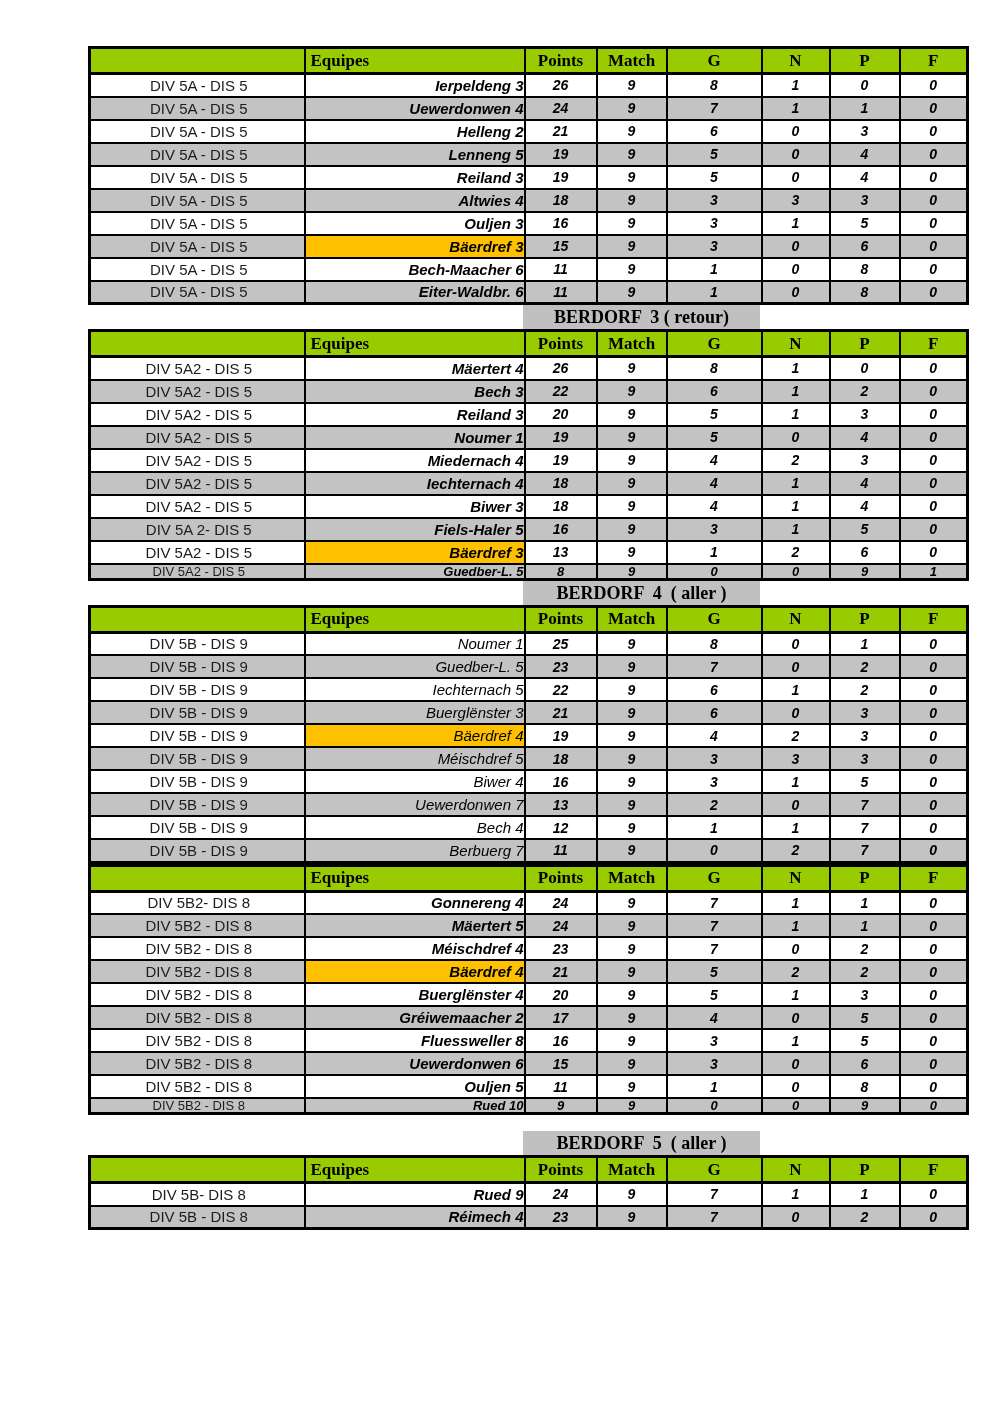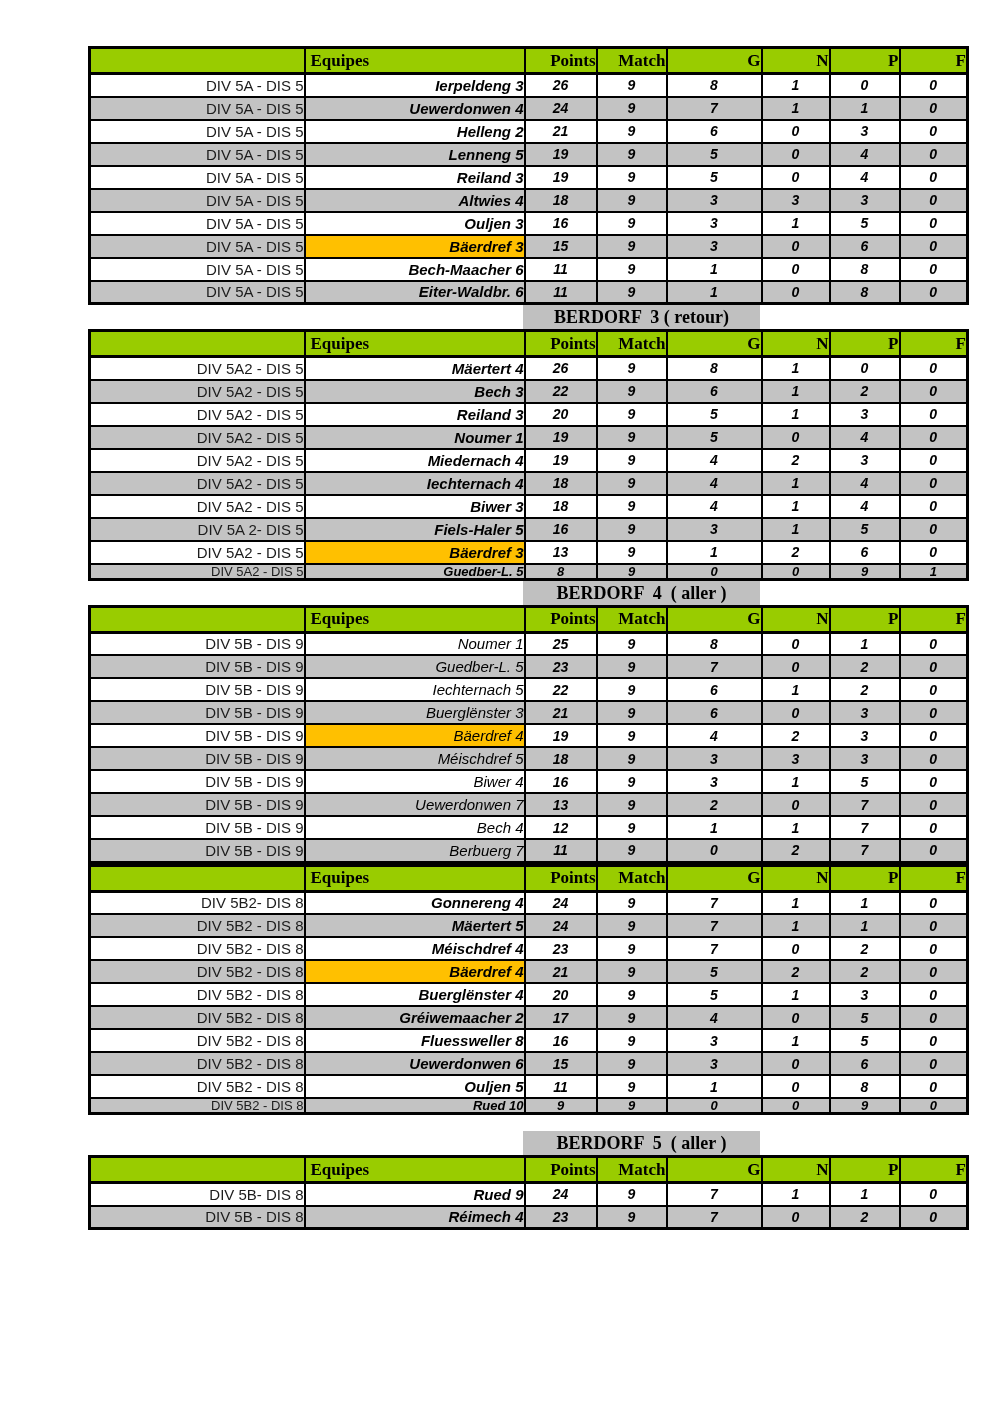"Points" thead th { text-align: right -> center }
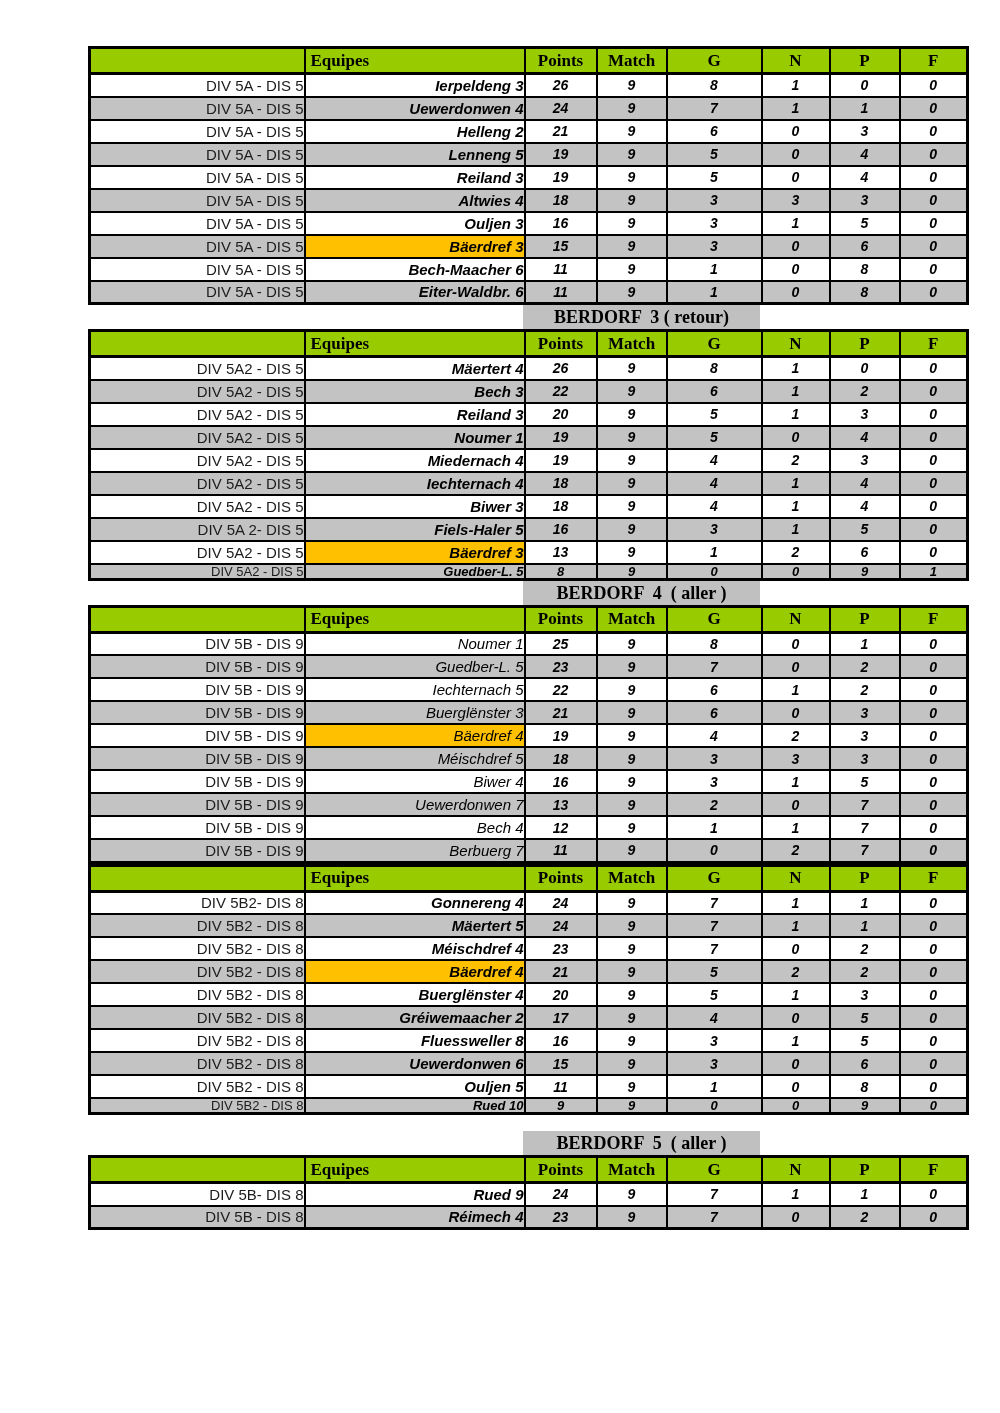"DIV 5A - DIS 5" td.division { text-align: right -> center }
